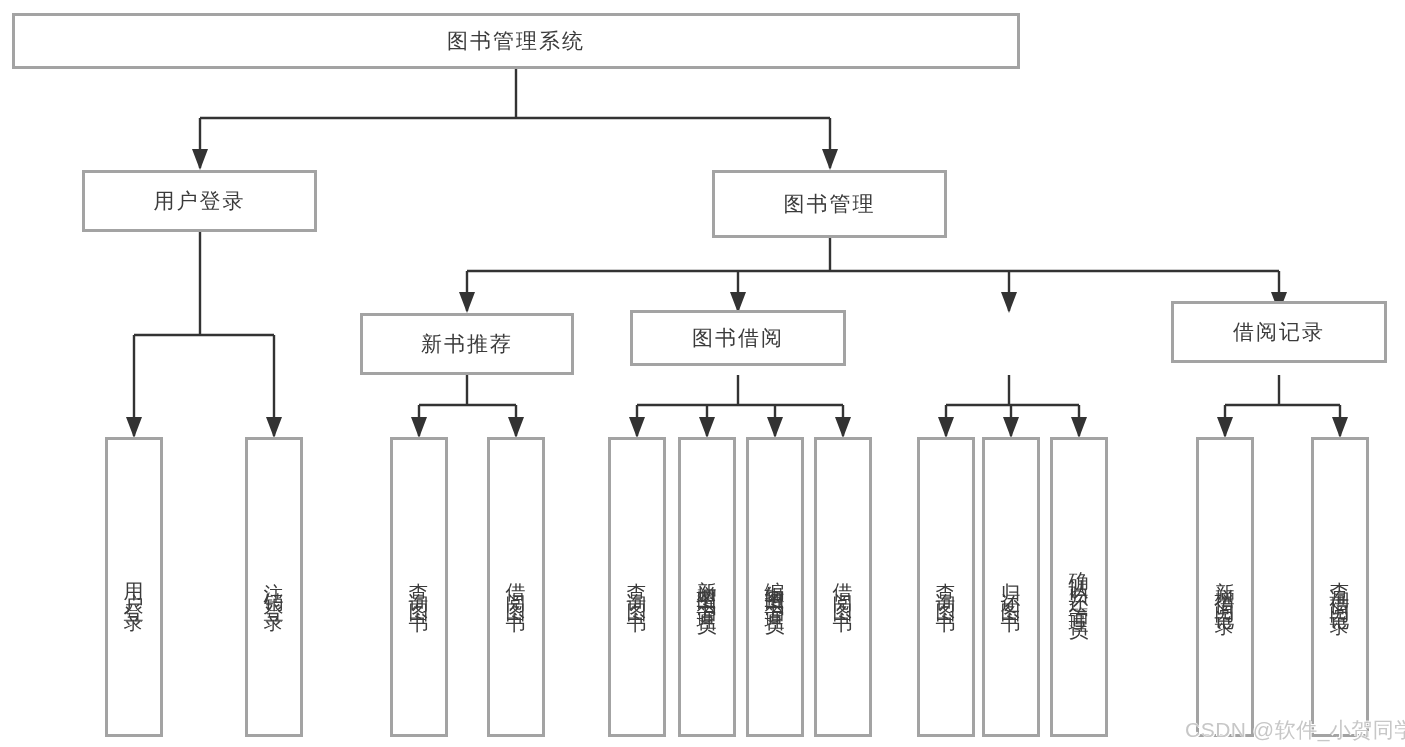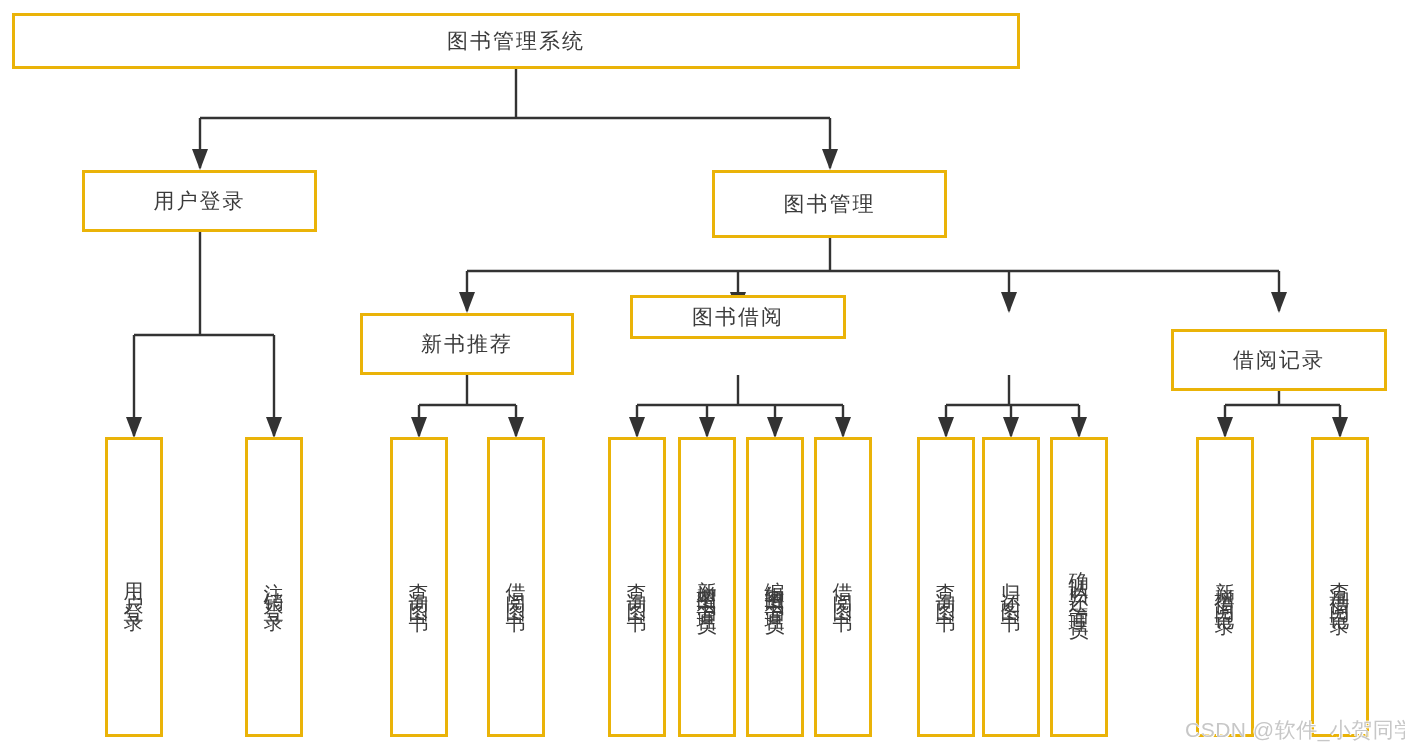"图书管理系统" .box { border: 3px solid #eab308 -> 3px solid #a3a3a3 }
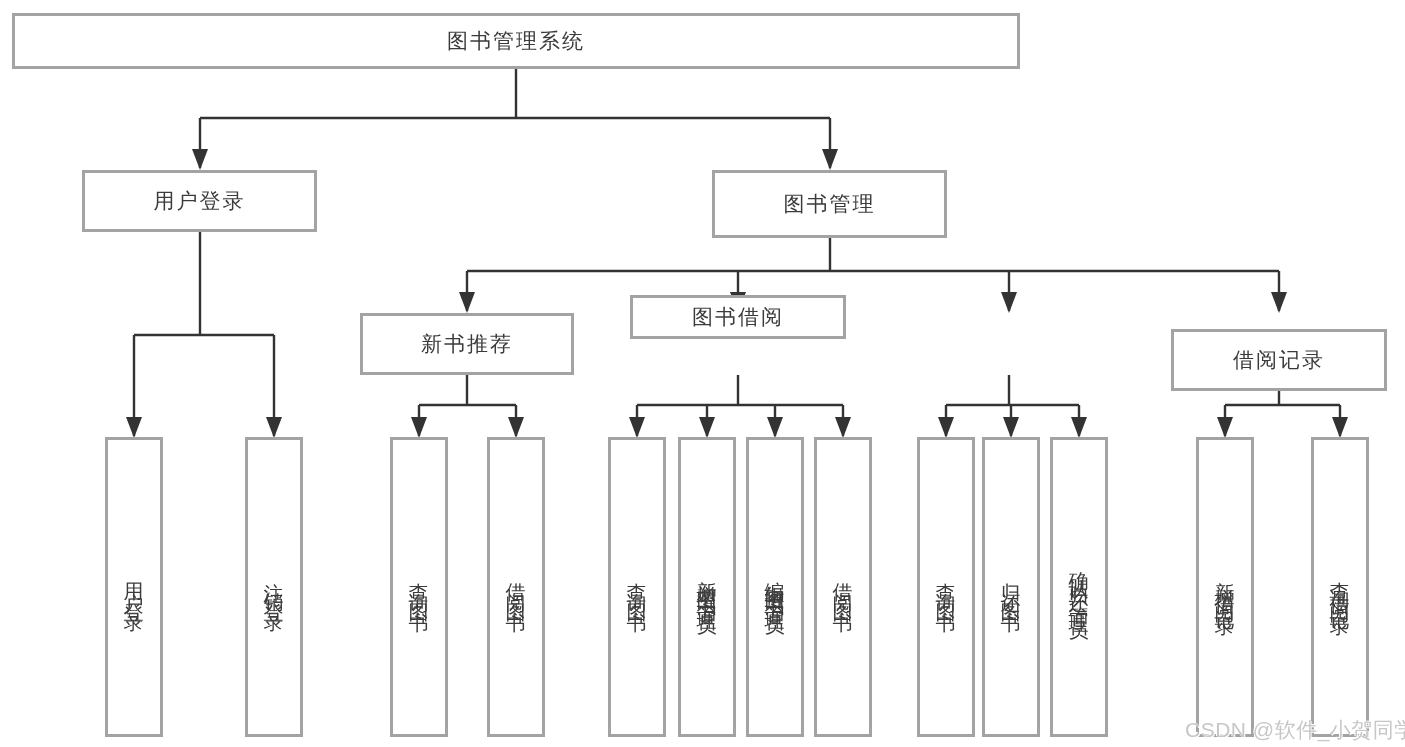"图书借阅" div.box { height: 44px -> 56px; top: 295px -> 310px }
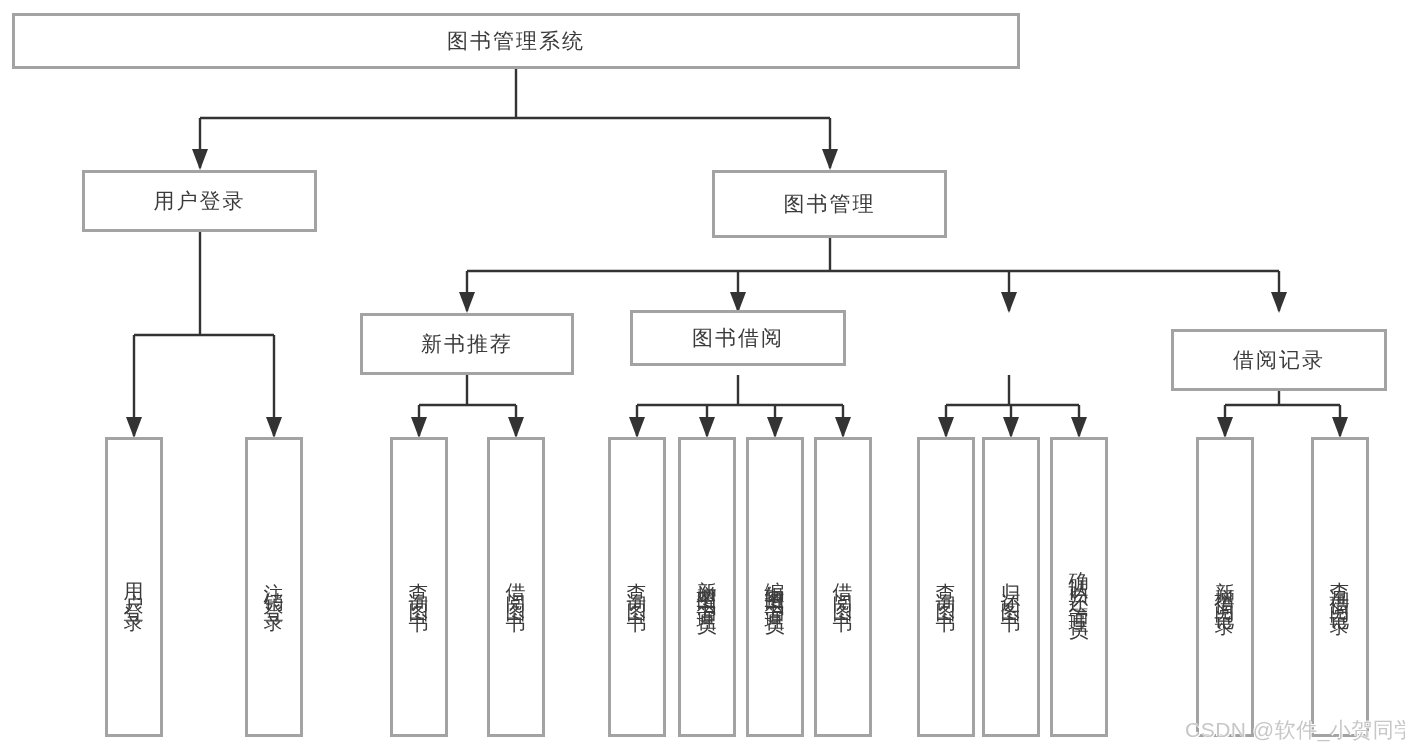"借阅记录" div.box { top: 329px -> 301px }
